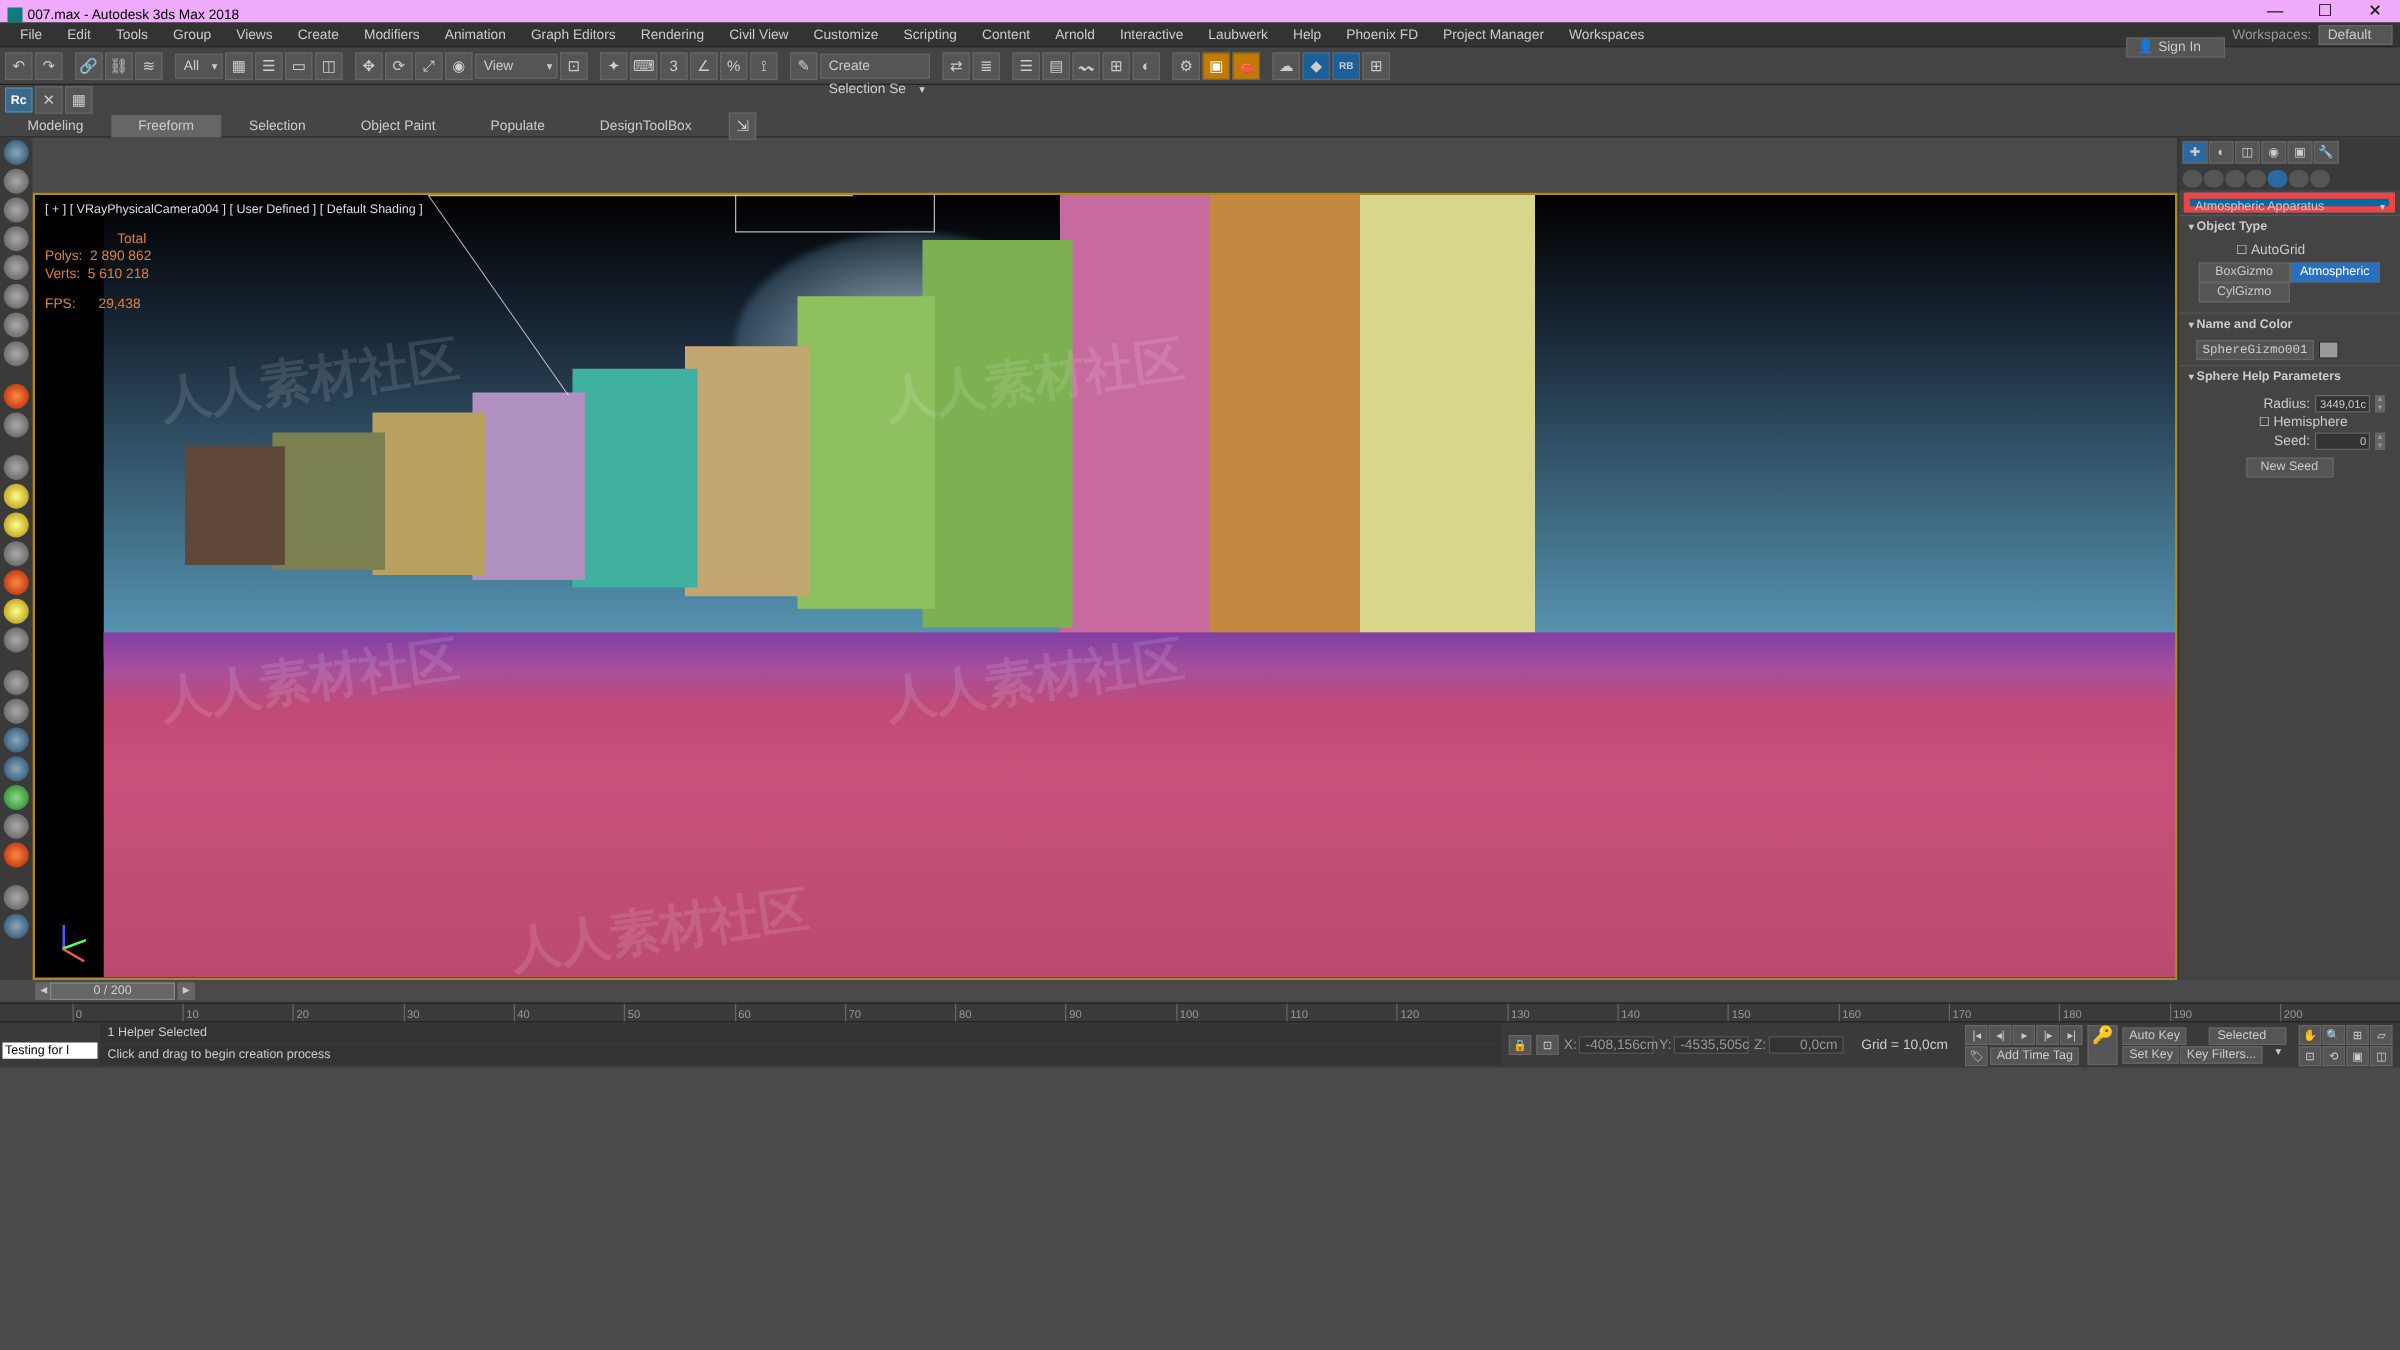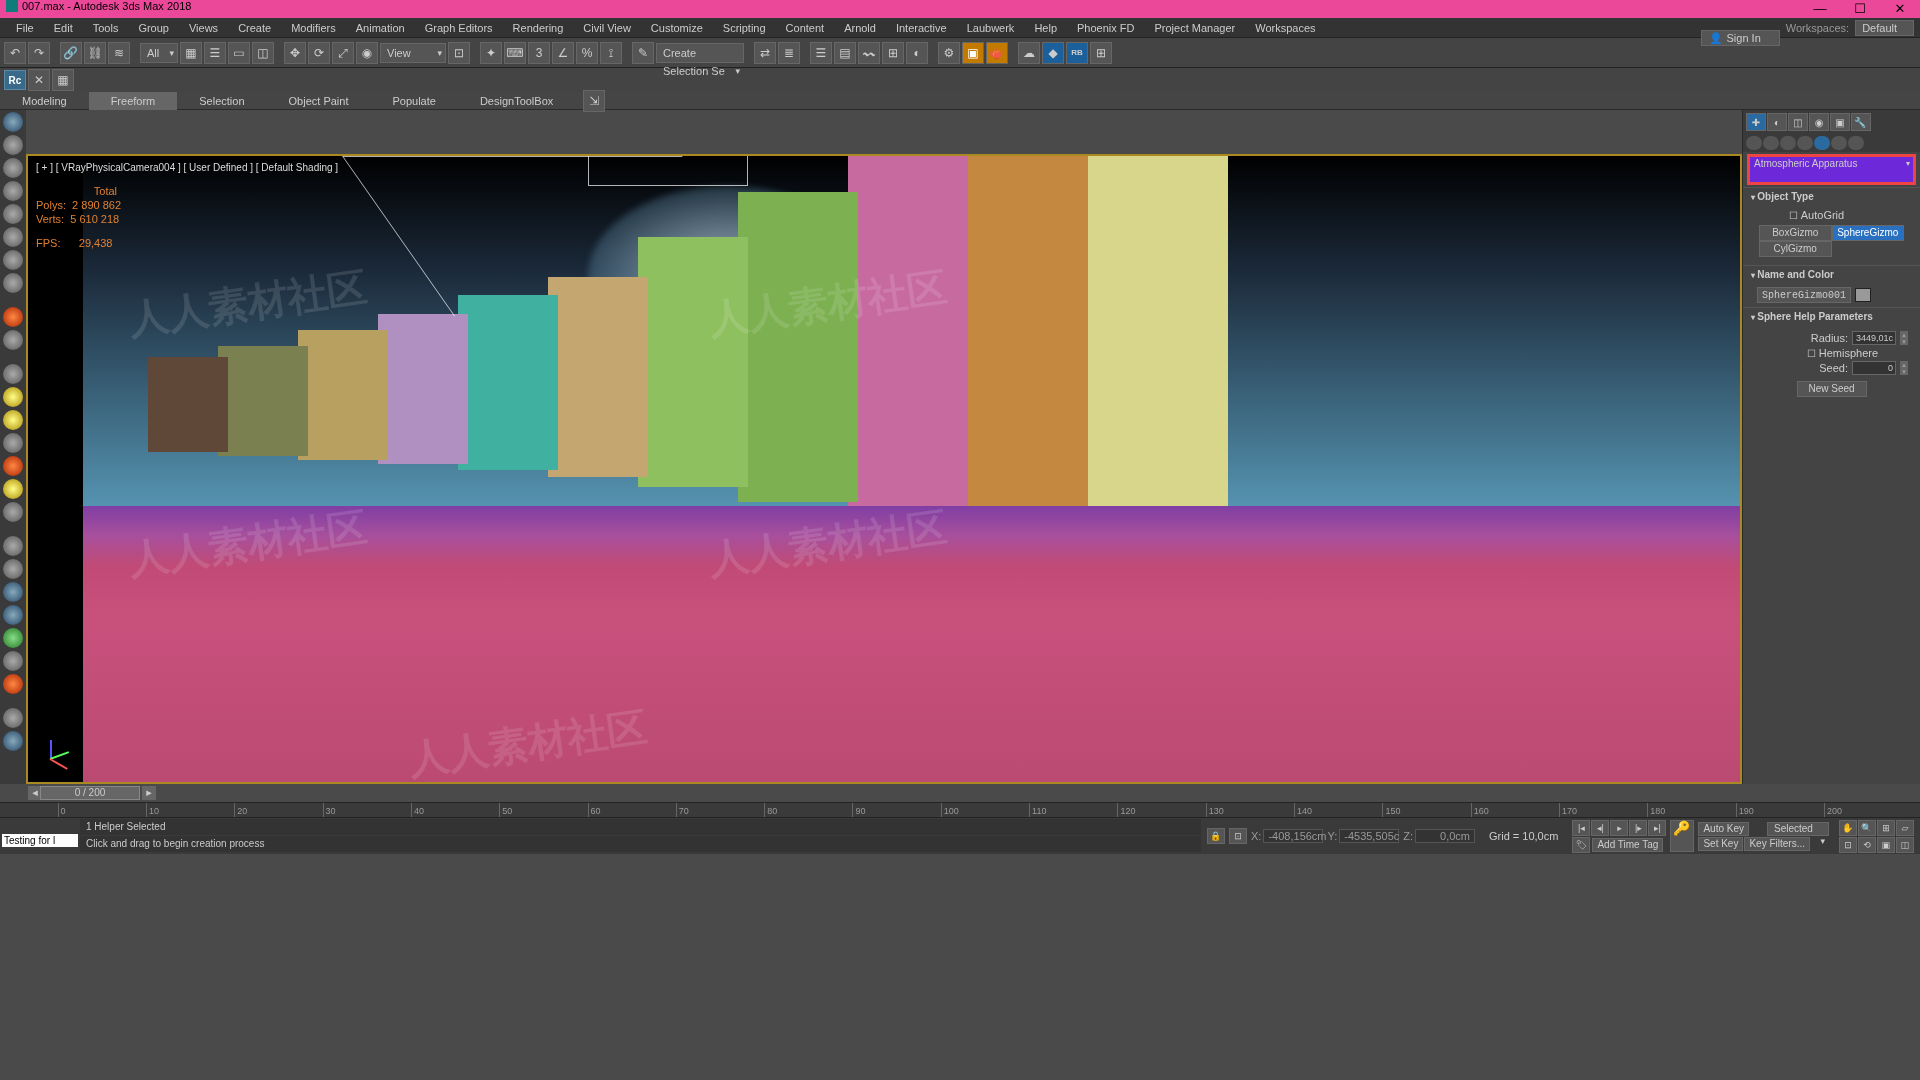"007.max - Autodesk 3ds Max" .titlebar { align-items: flex-start -> flex-end; background: #ec4899 -> #f0abfc }
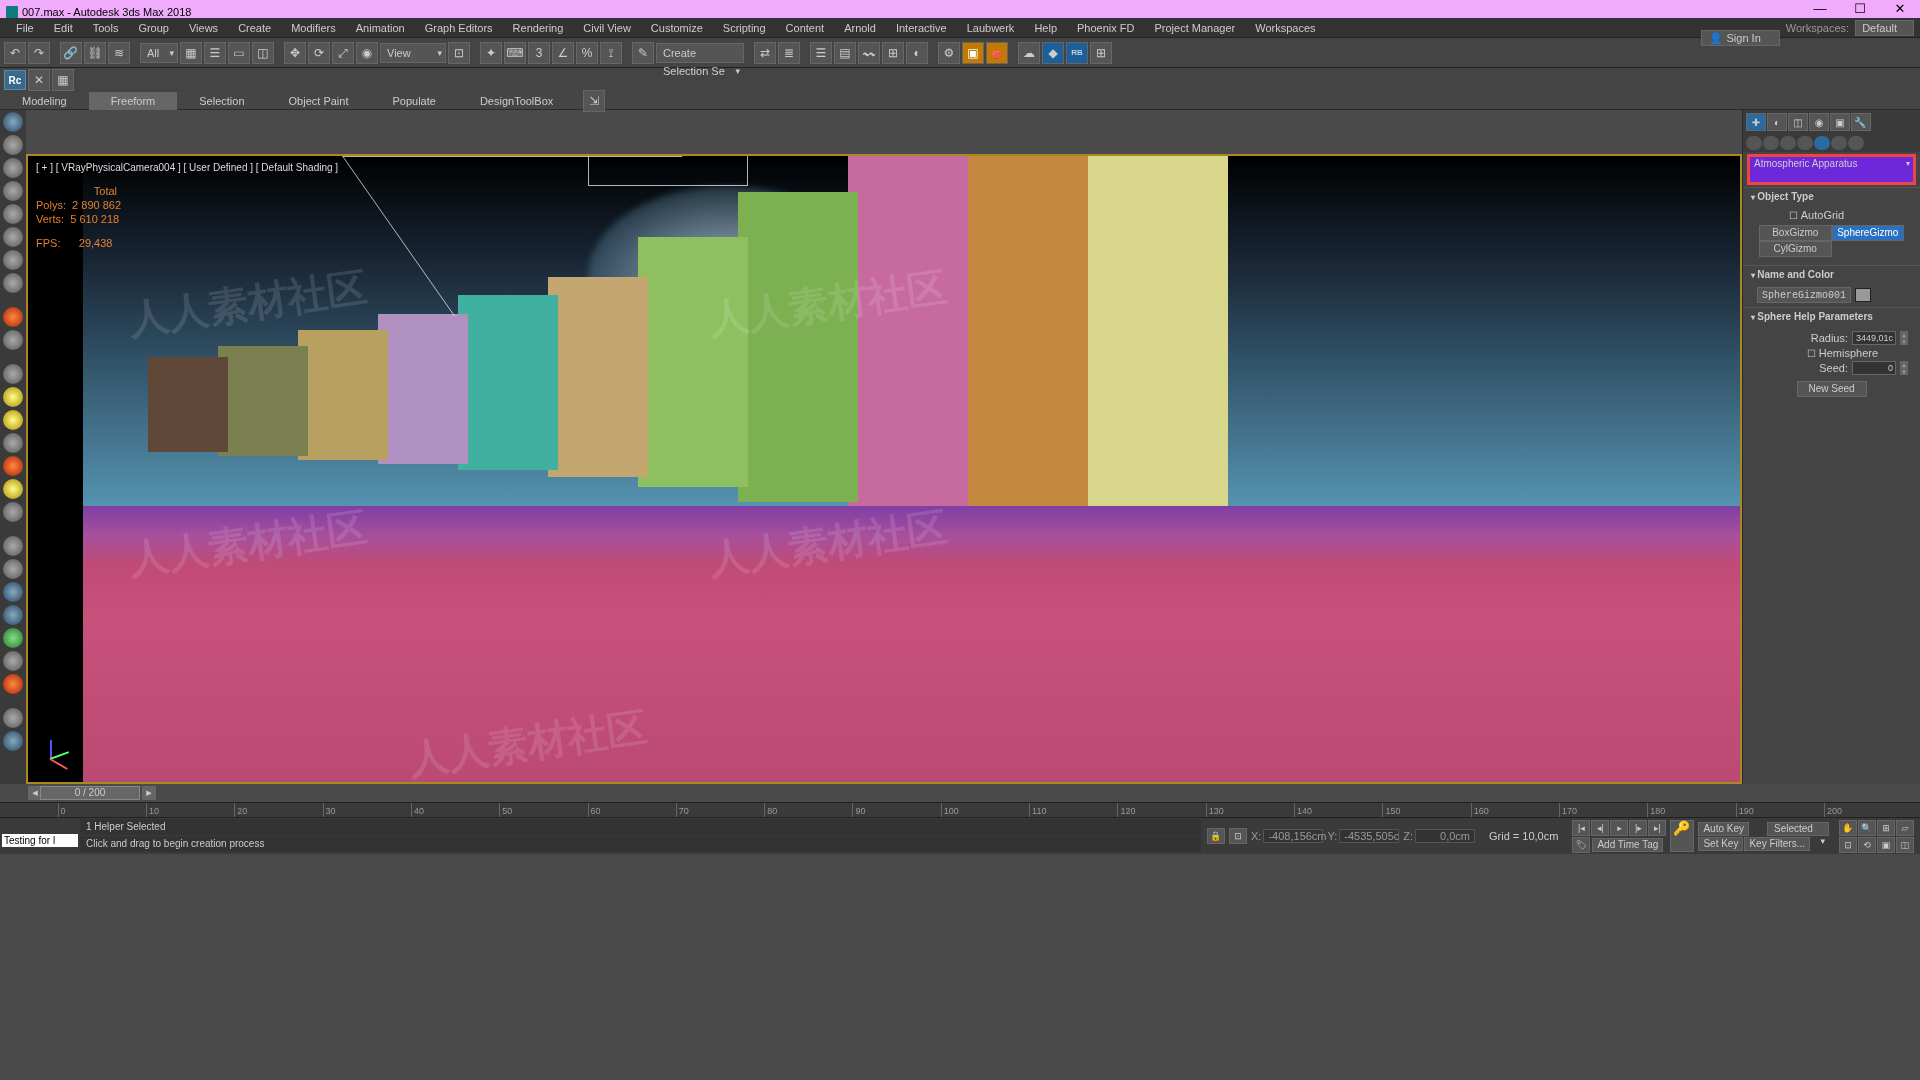"Atmospheric Apparatus" .rp-drop { background: #6d28d9 -> #0369a1; border: 3px solid #ef4444 -> 5px solid #ef4444; height: 31px -> 16px }
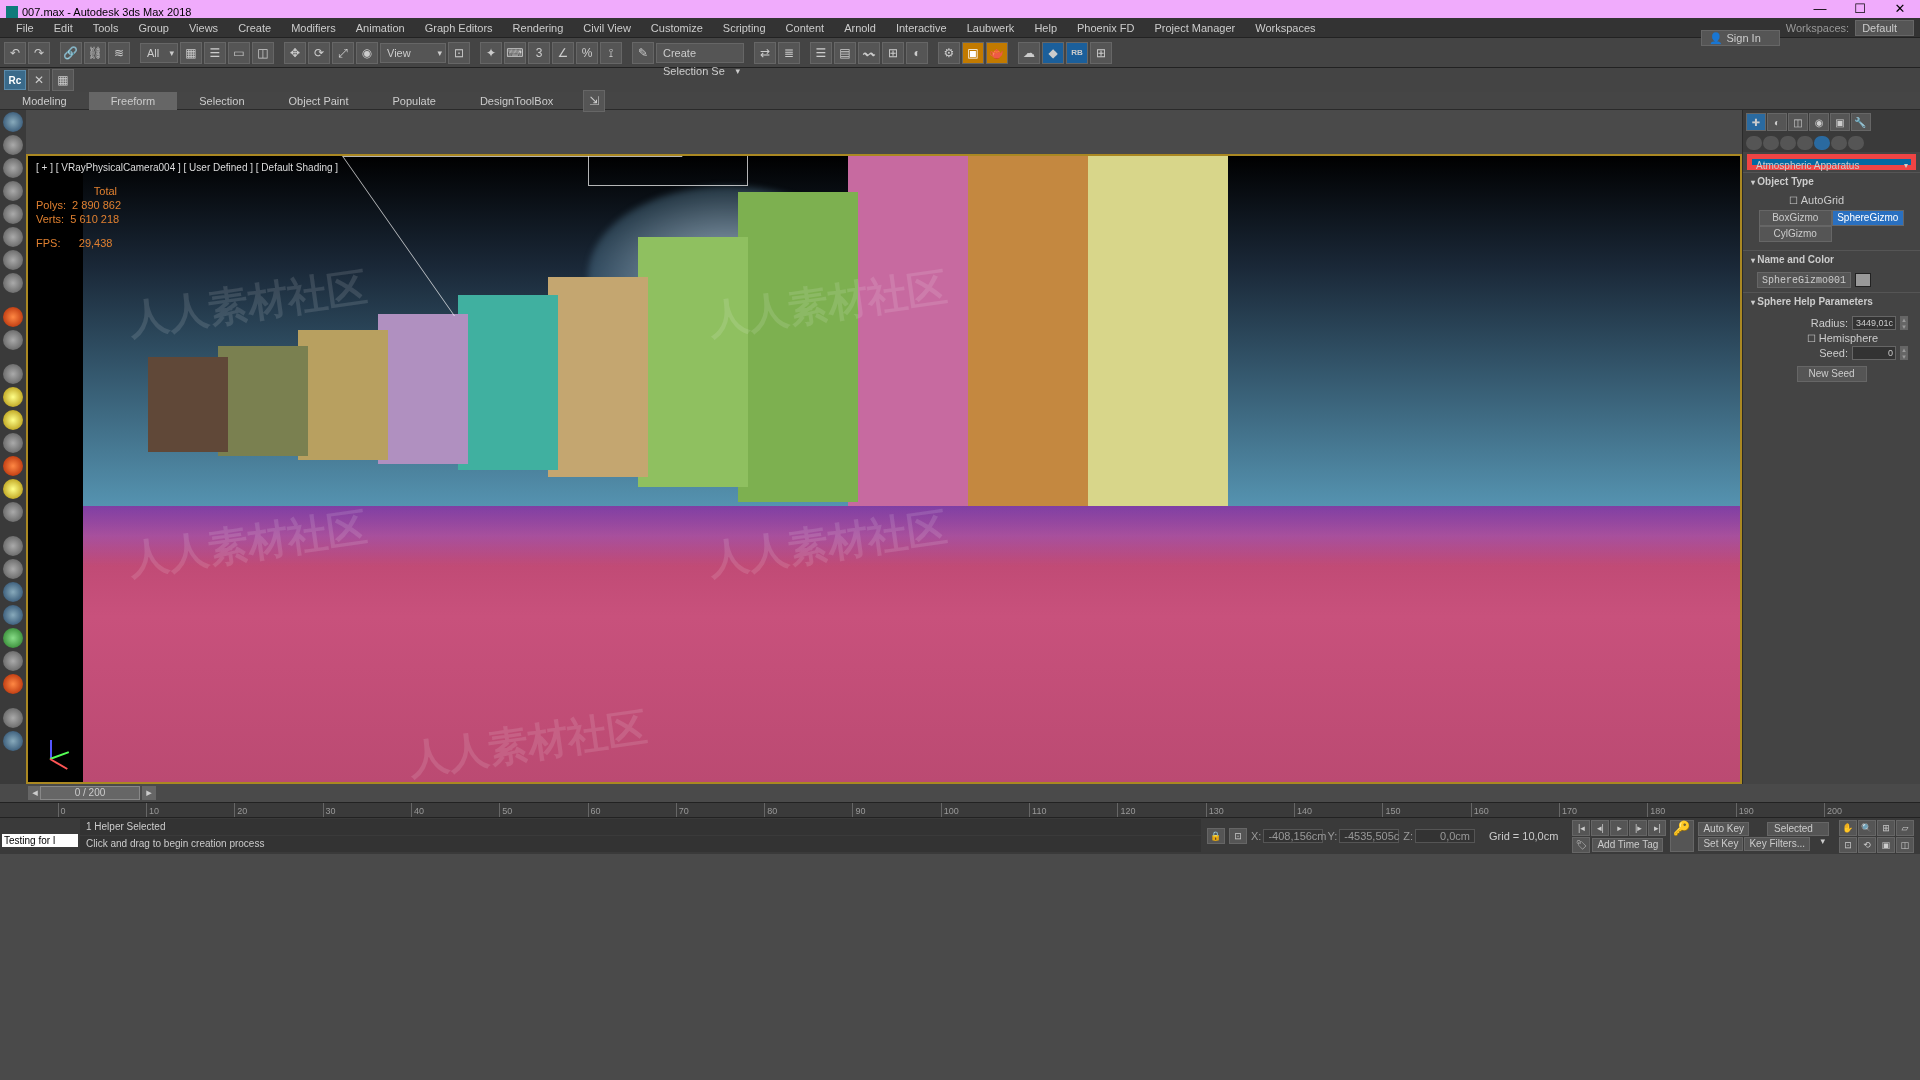"SphereGizmo" div.rp-btn { text: SphereGizmo -> Atmospheric }
